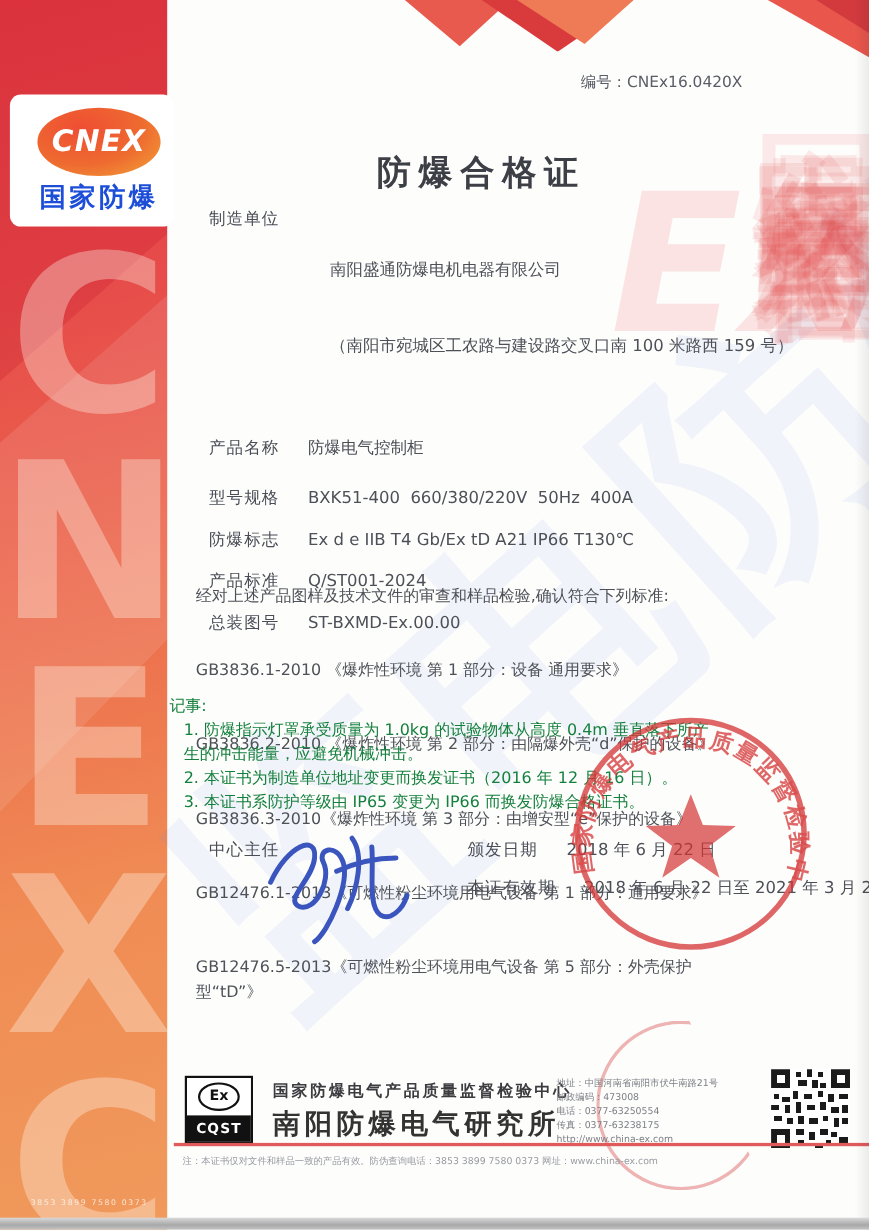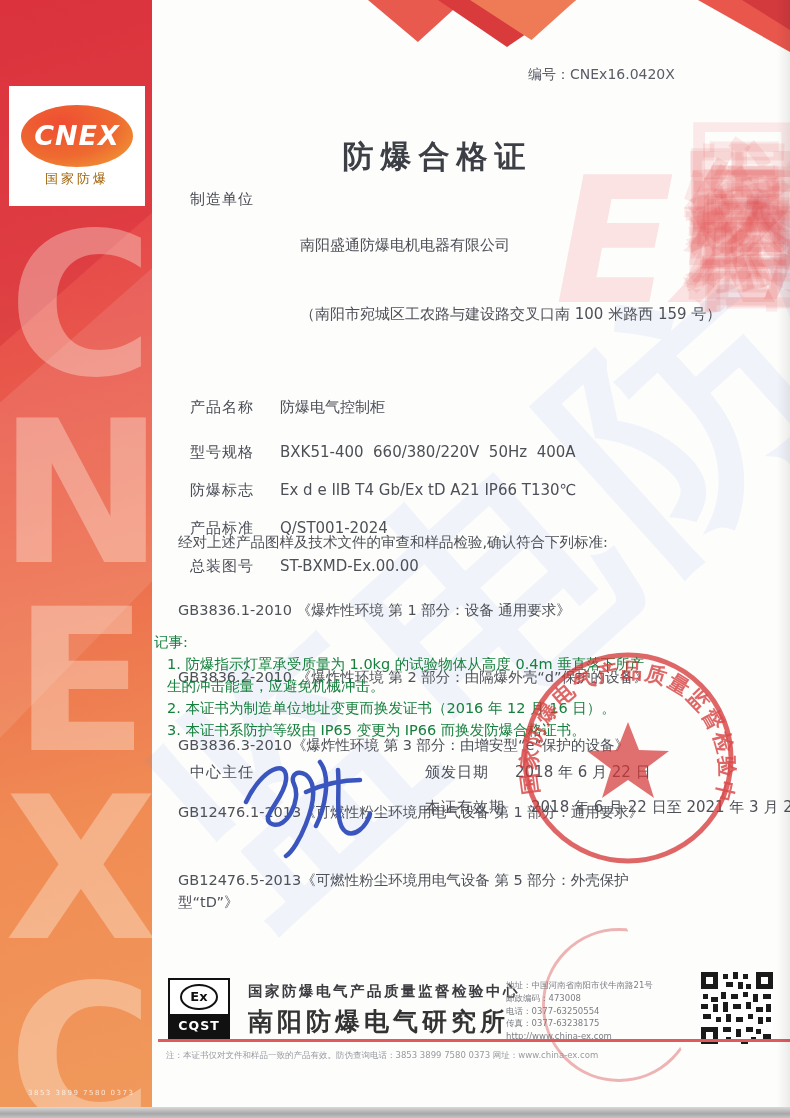"CNEX" .logo-card { border-radius: 0 -> 10px; padding-left: none -> 13px }
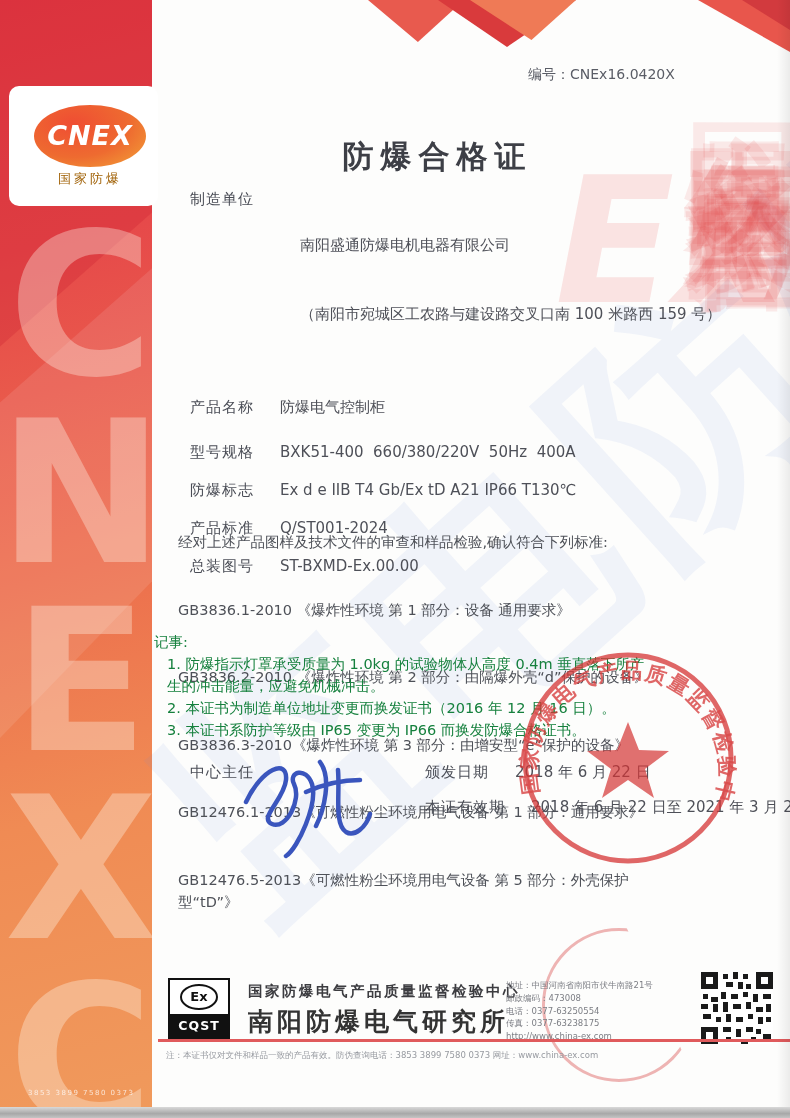"国家防爆" .cnex-caption { color: #a16207 -> #1d4ed8; font-size: 13px -> 24px; font-weight: normal -> bold }
